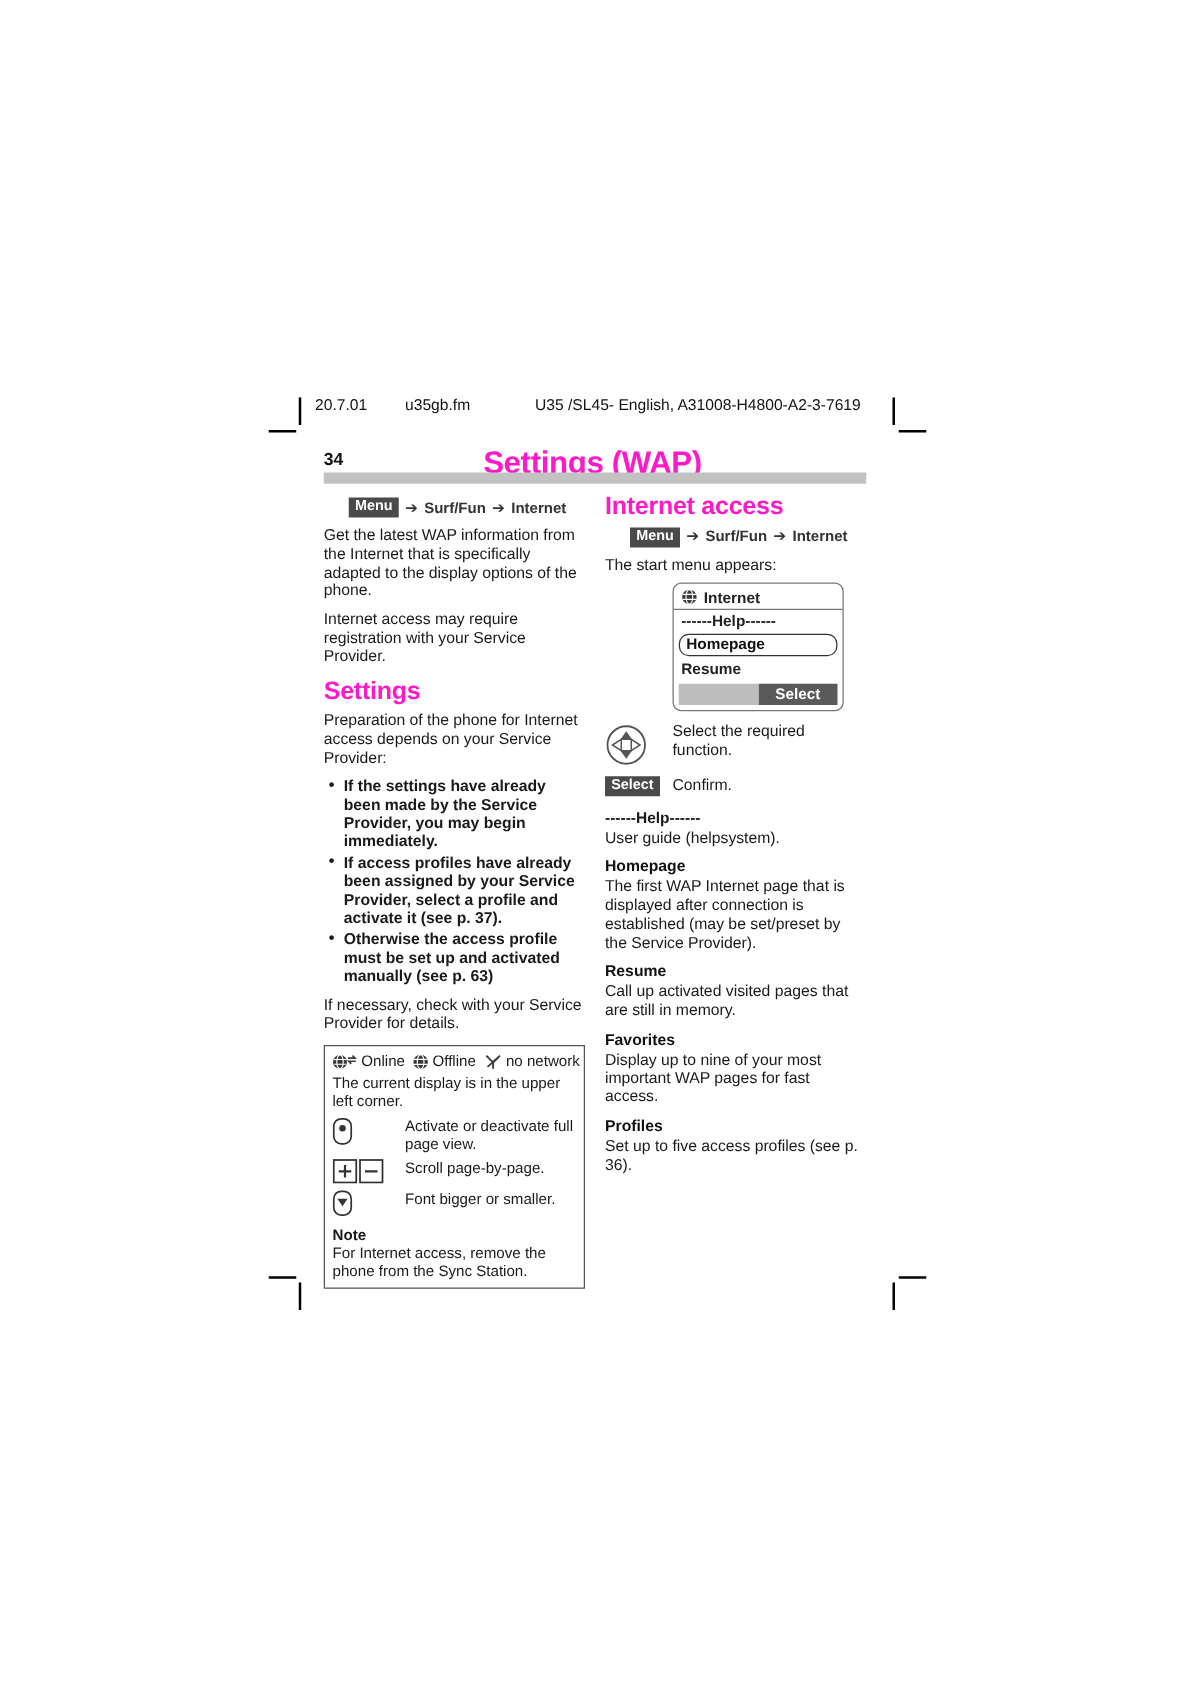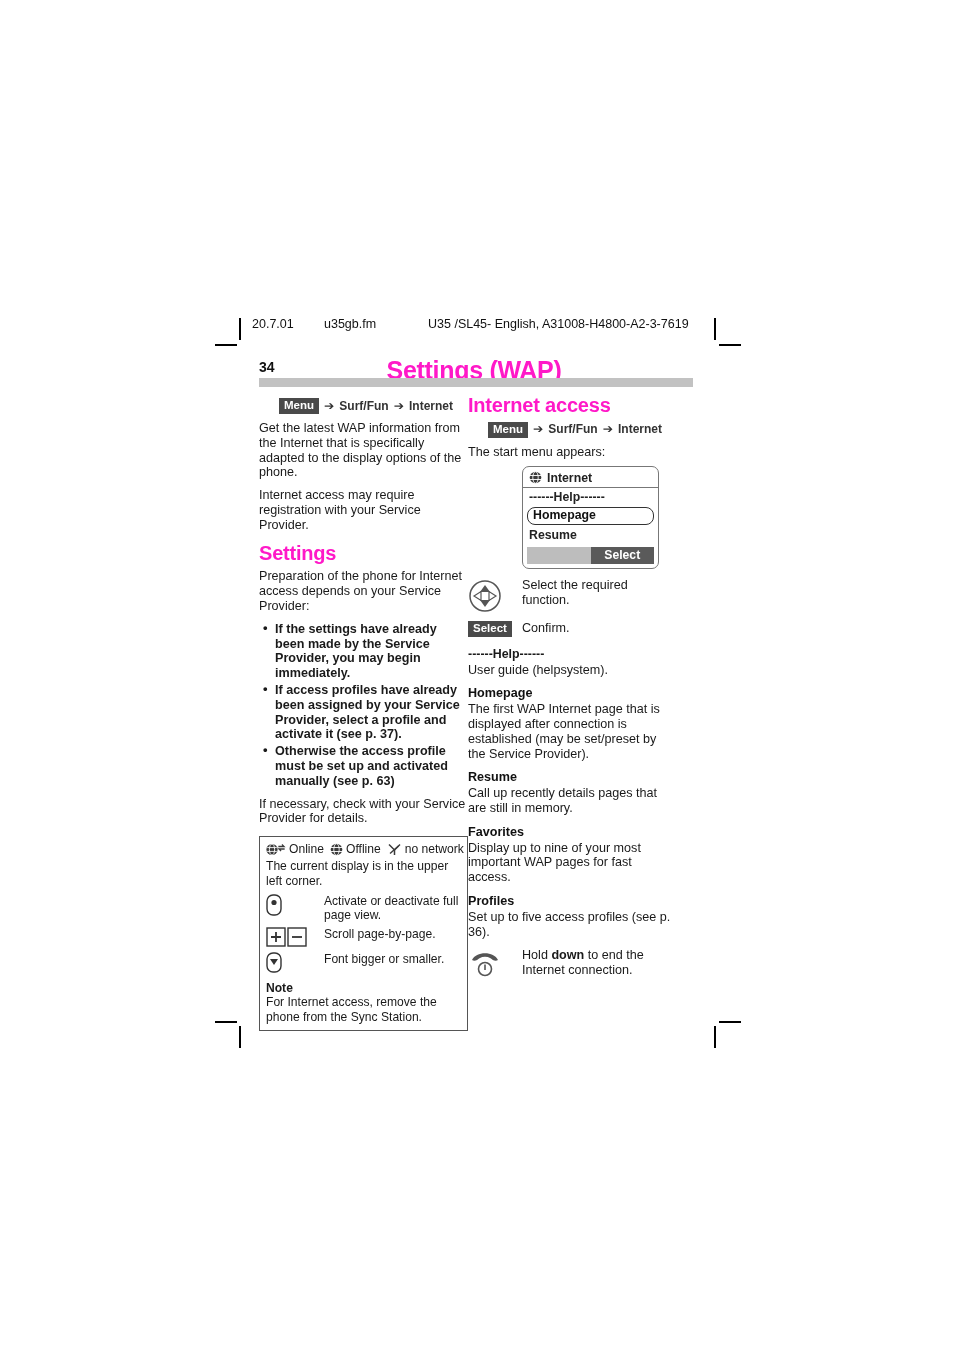"Internet access" .col-right { left: 468px -> 484px }
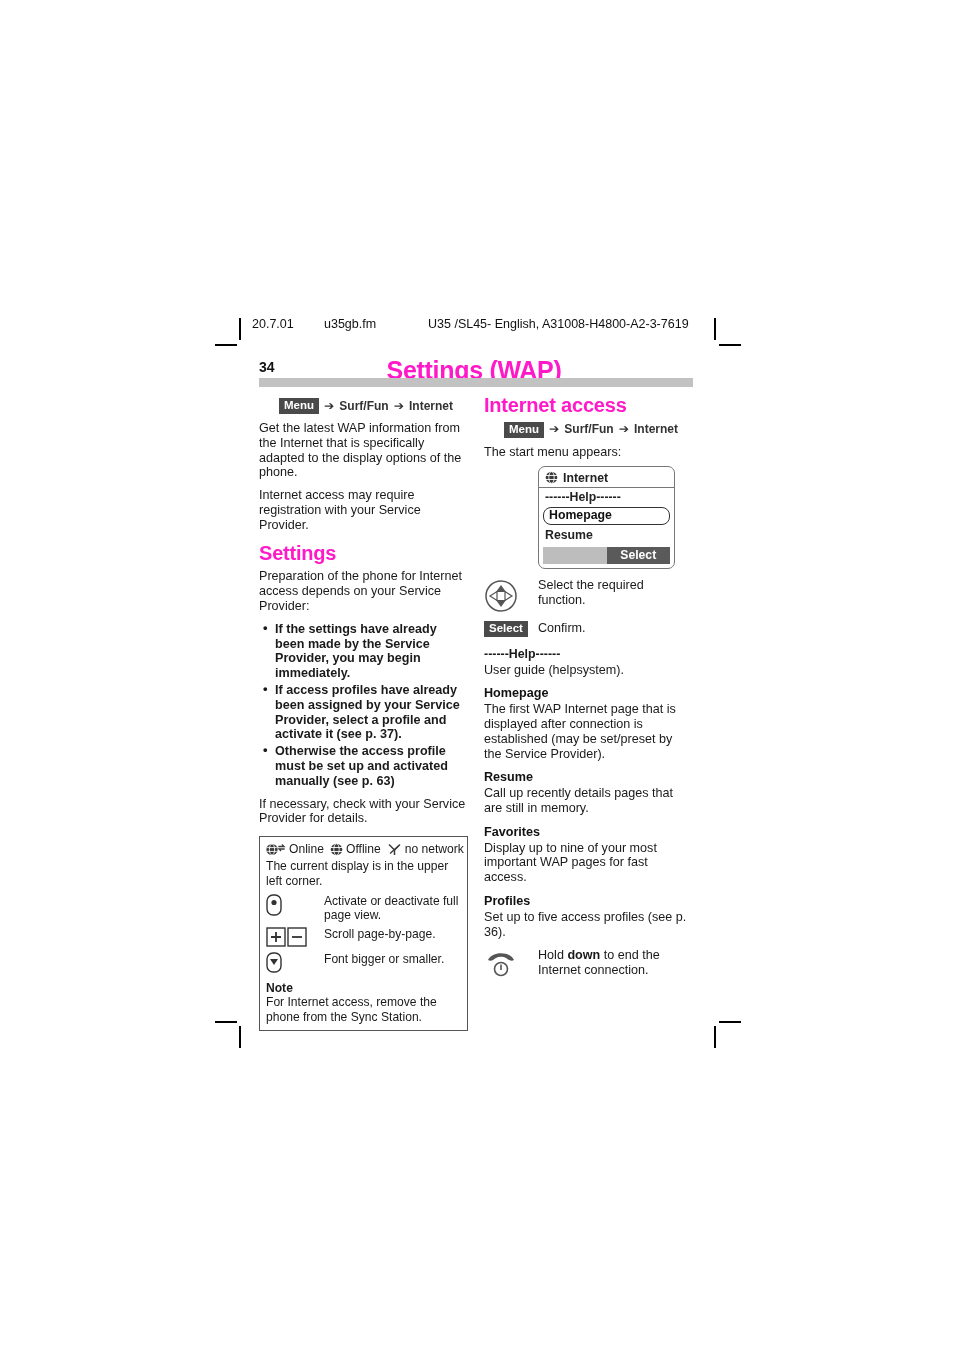"Call up recently details pages" p.tight { text: recently details -> activated visited }
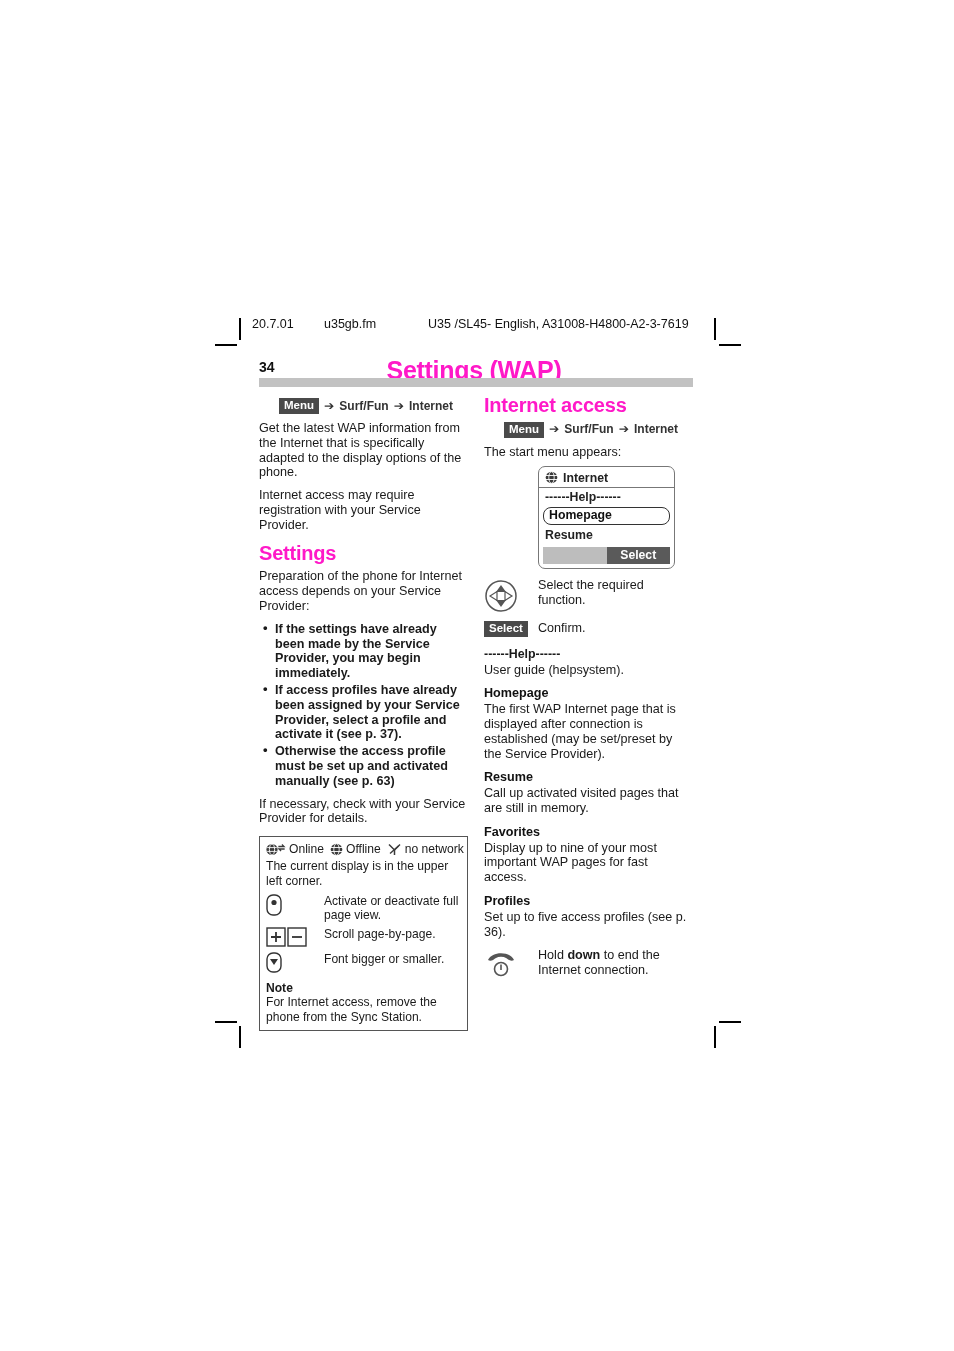"Hold down to end the" div.key-row { html: <div> <div> <span> <svg> <path></path> <circle></circle> <path></path> </svg> </span> </div> <div> <span>Hold </span><b>down</b><span> to end the Internet connection.</span> </div> </div> -> none }
